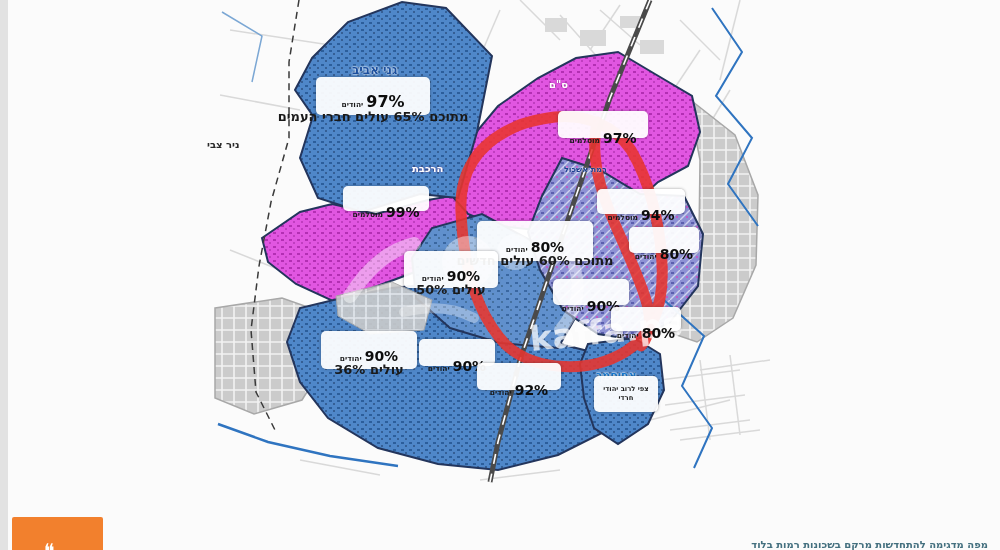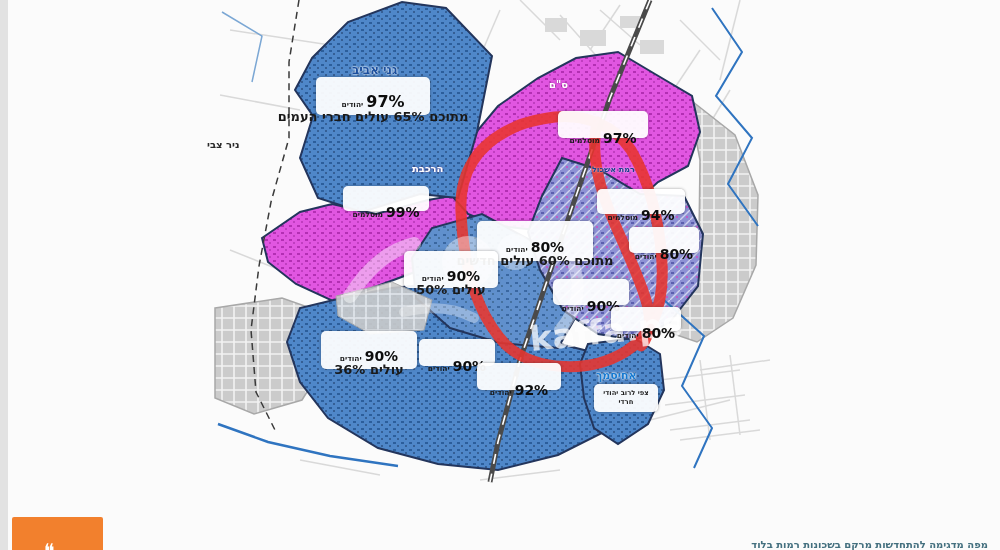"רמת אשכול" span.pname { left: 592px -> 564px }
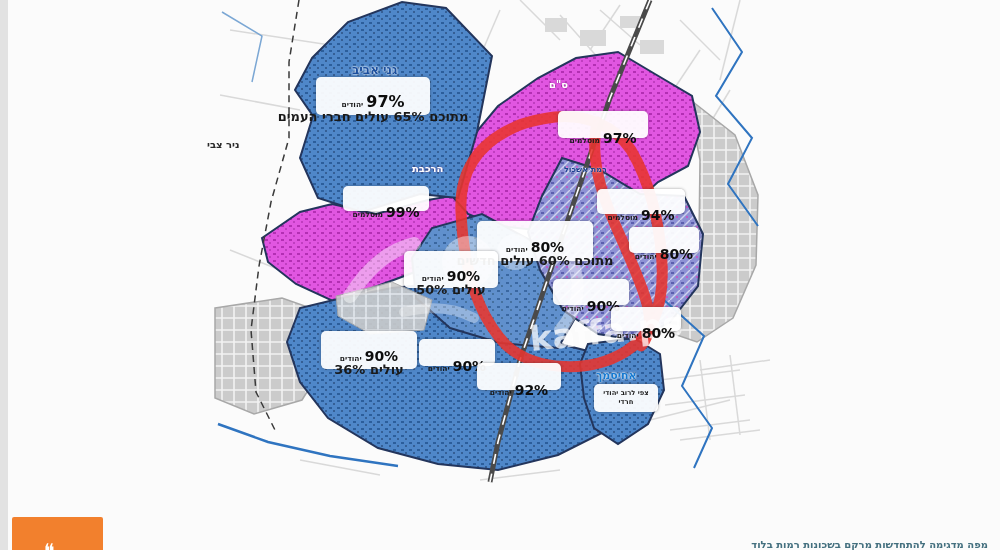"צפי לרוב יהודי חרדי" div.slabel { height: 28px -> 36px; top: 384px -> 376px }
